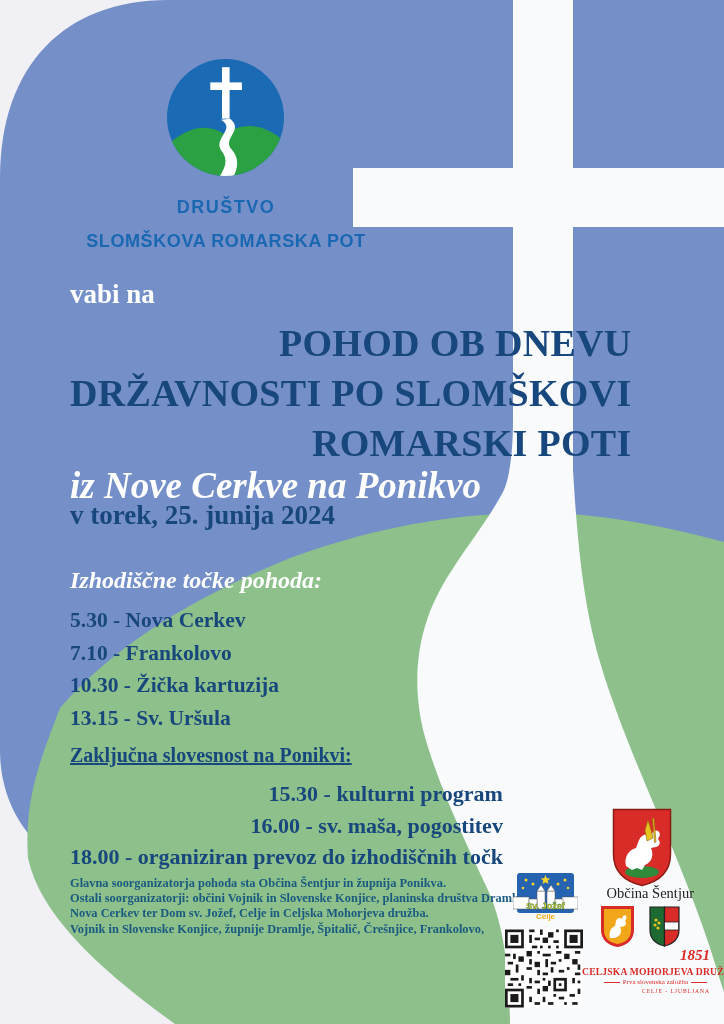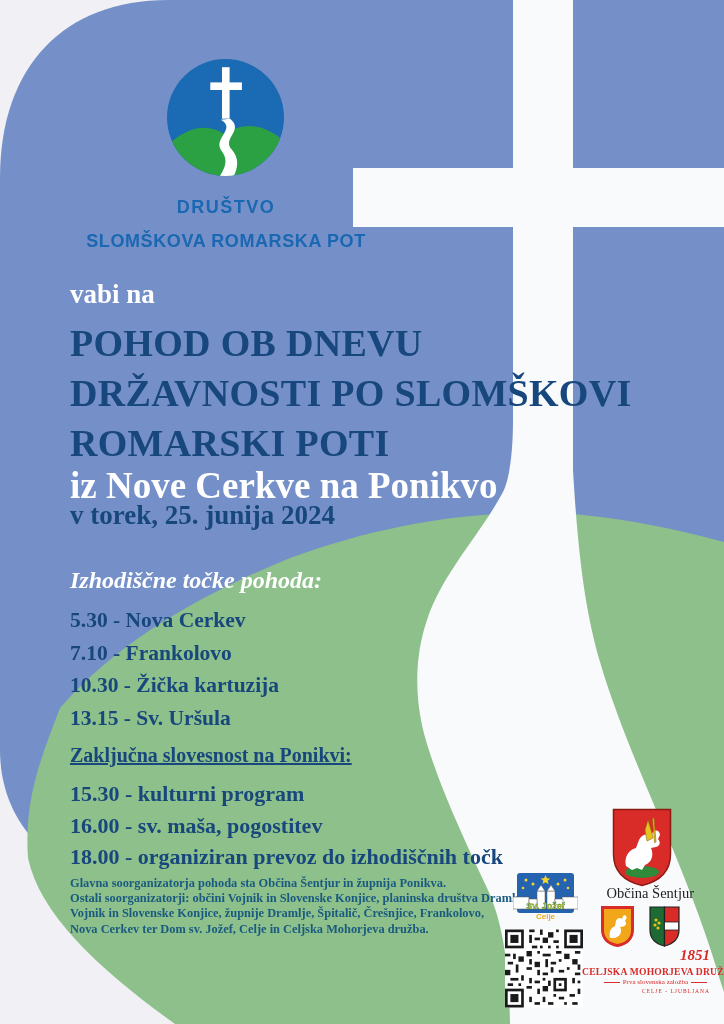"POHOD OB DNEVU" .title { text-align: none -> right }
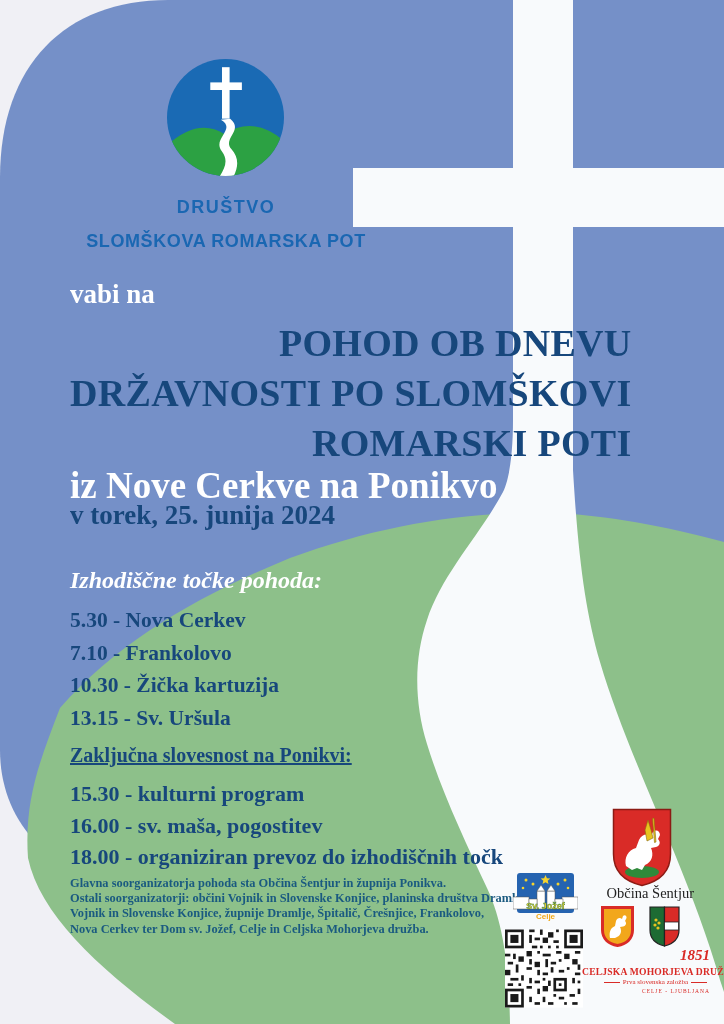"iz Nove Cerkve na Ponikvo" .subtitle { font-style: none -> italic }
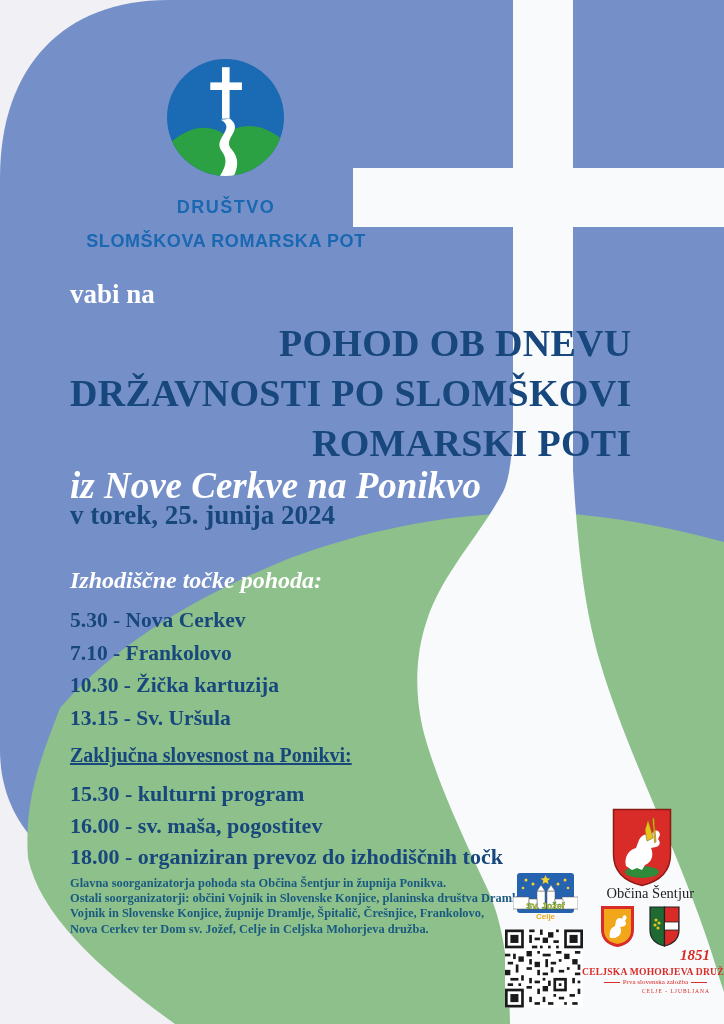"15.30 - kulturni program" .cl-list { text-align: none -> right }
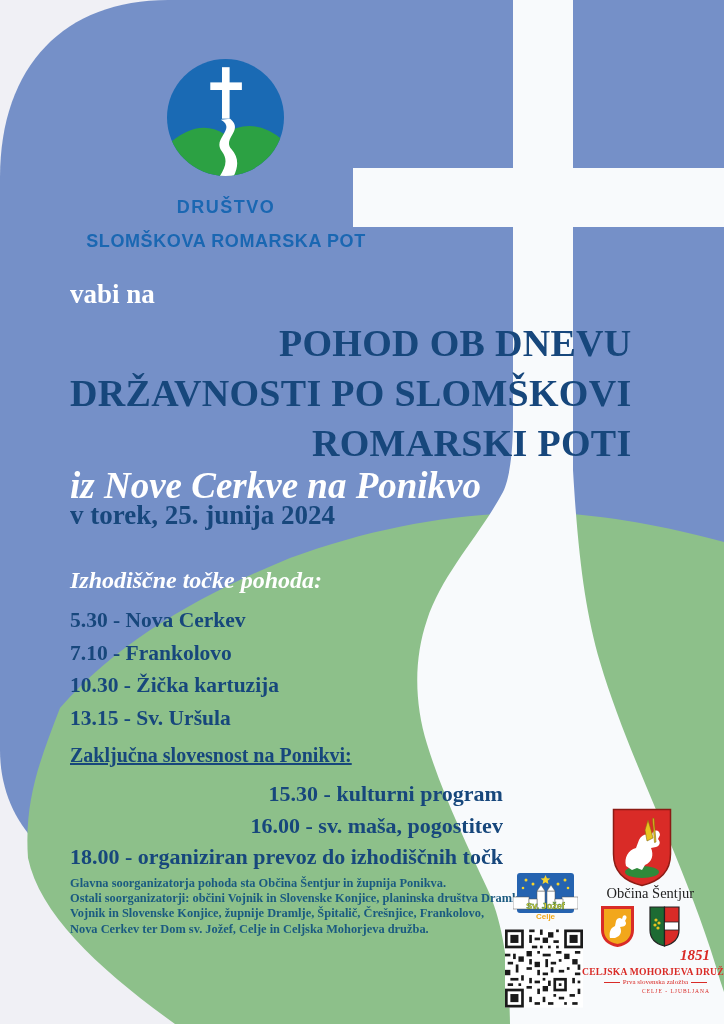"Vojnik in Slovenske Konjice, župnije" div { order: before "Nova Cerkev ter Dom sv." -> after "Nova Cerkev ter Dom sv." }
